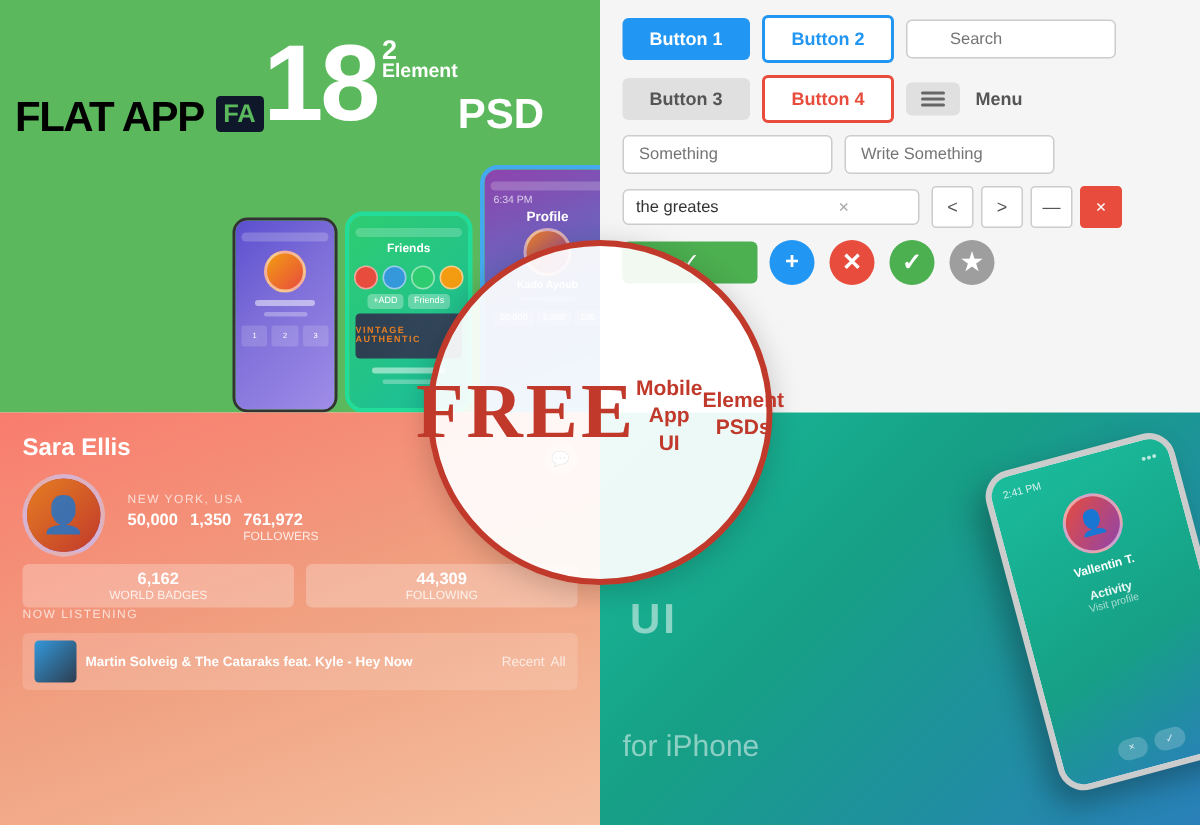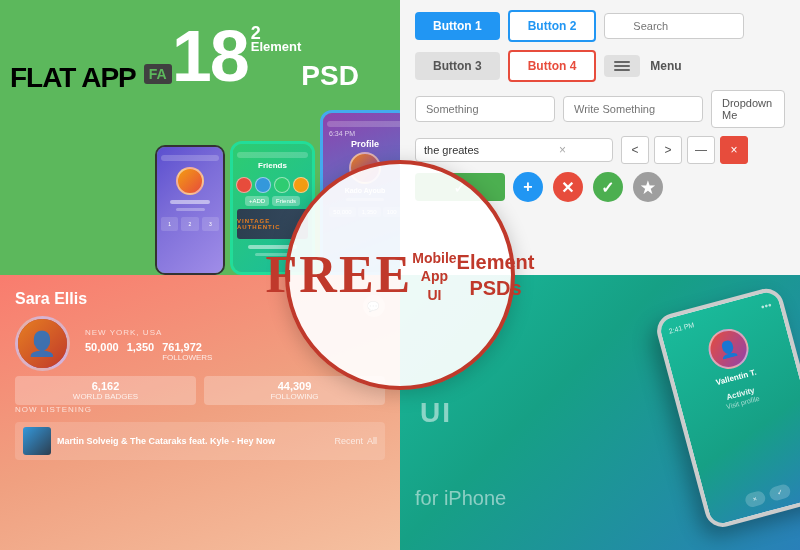"FA" .flat-app-badge { background: #404040 -> #0f172a; font-size: 14px -> 17px }
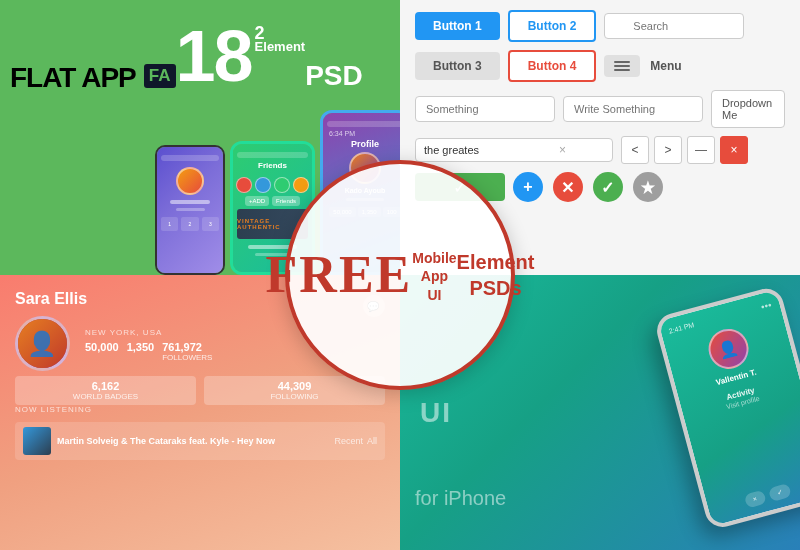"Dropdown Me" div.dropdown-field { html: <div>Dropdown Me</div> -> none }
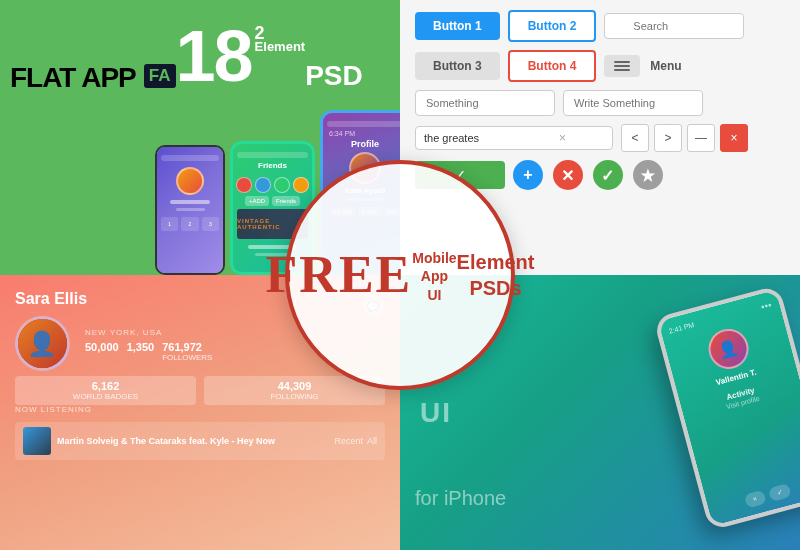"Element PSDs" .subtitle-line2 { font-size: 20px -> 14px }
